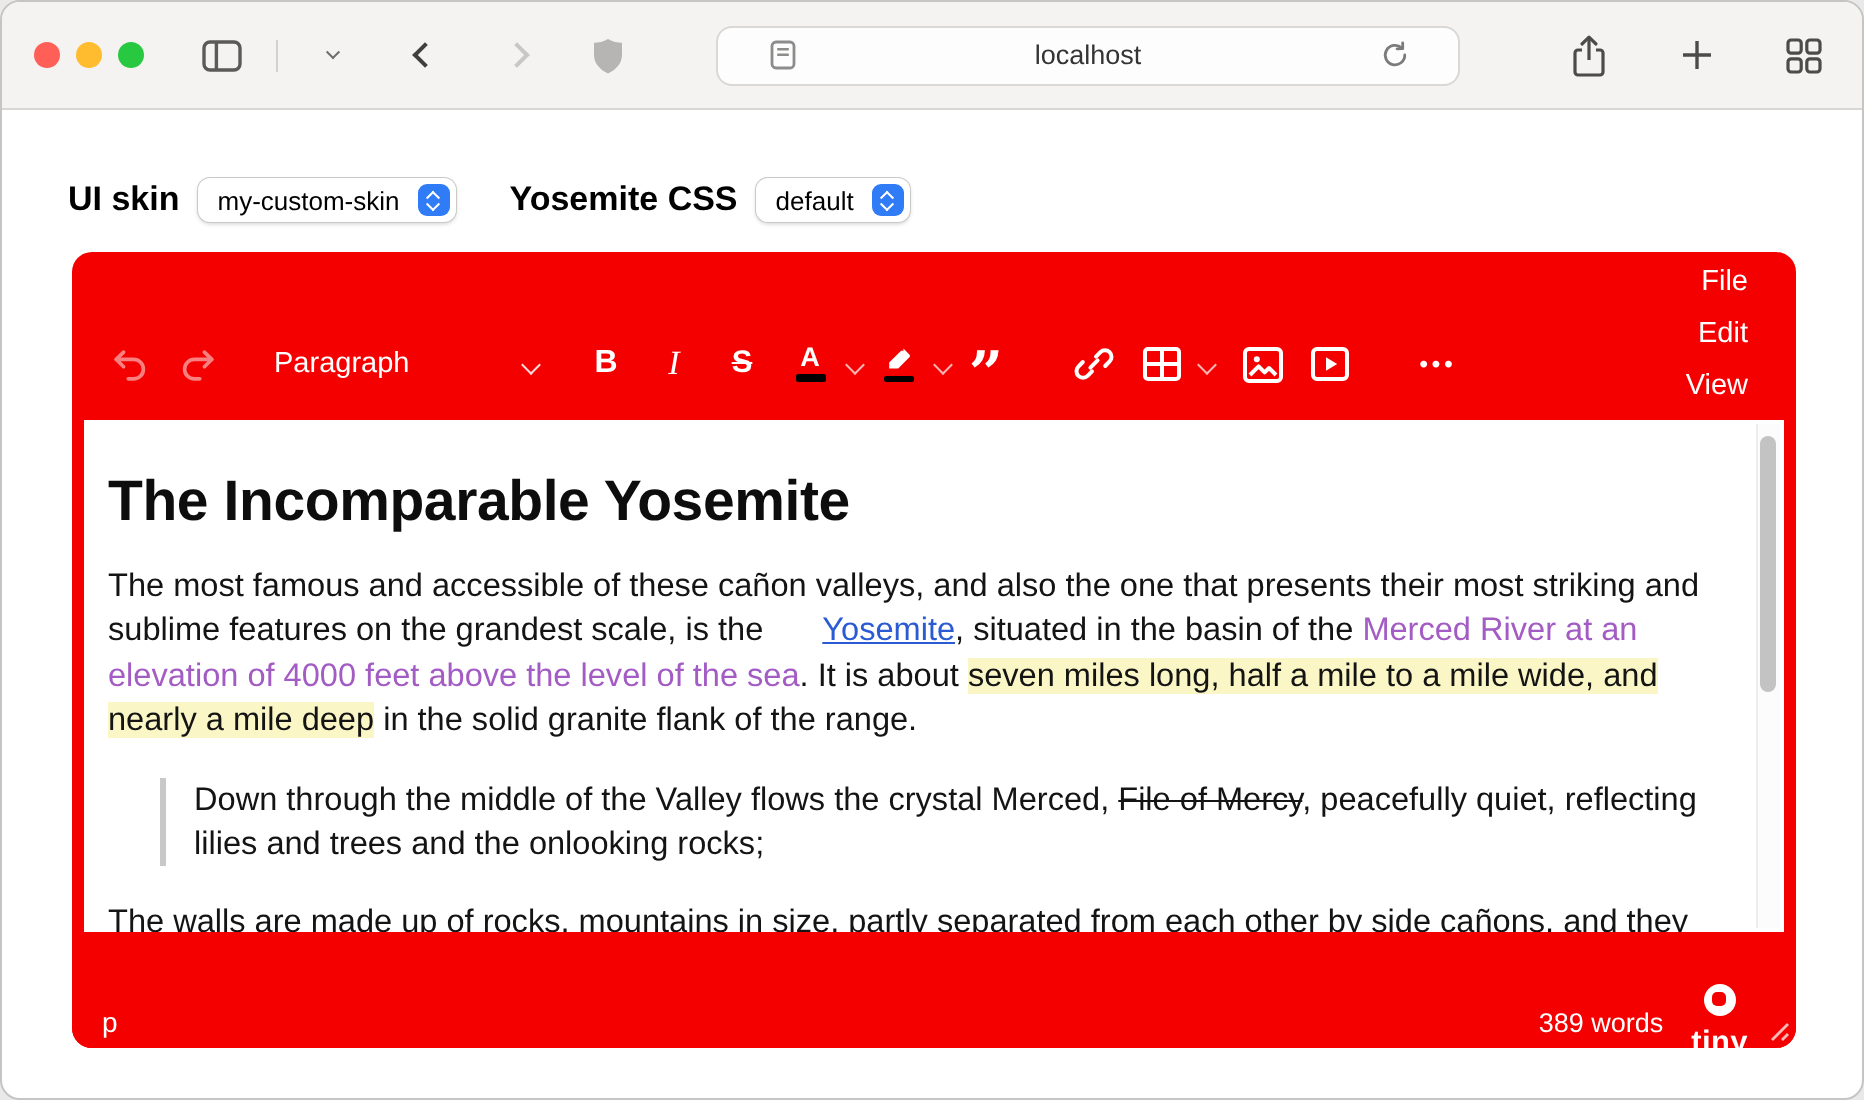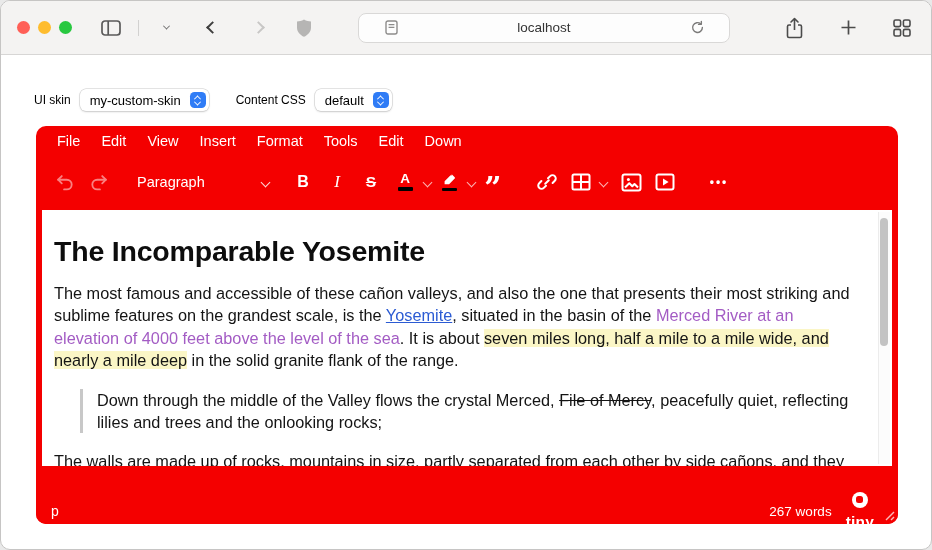"UI skin" .ctl-label { font-size: 12px -> 17px; font-weight: 400 -> 700 }
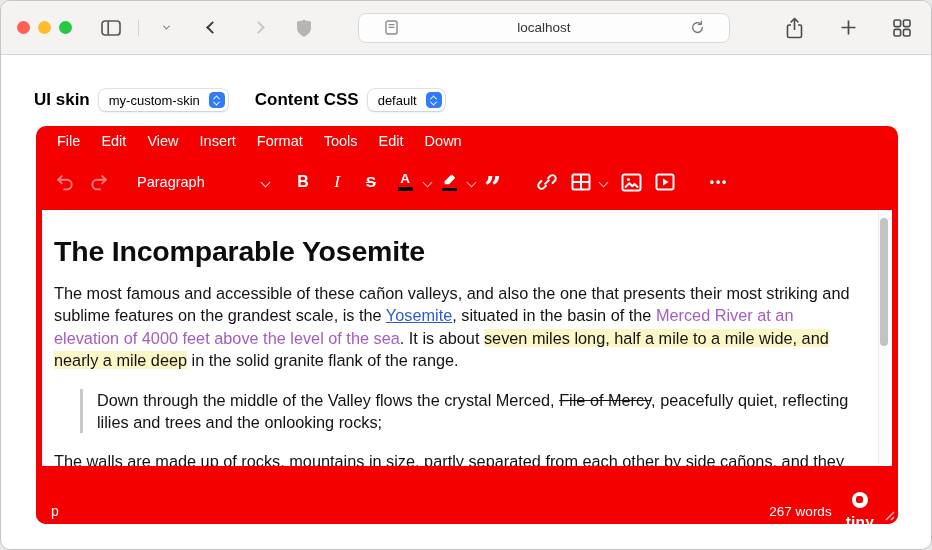"Content CSS" span.ctl-label { text: Content -> Yosemite }
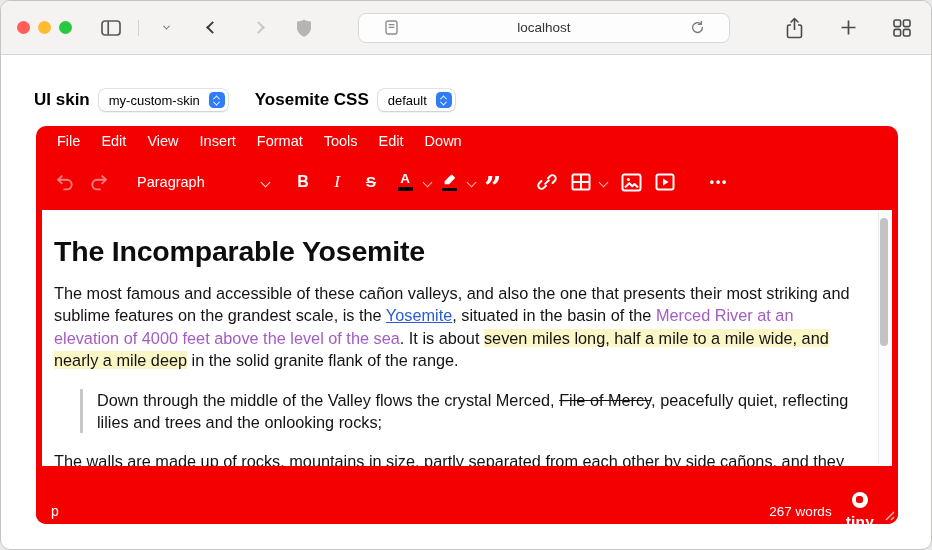"File" .menubar { align-items: flex-start -> flex-end; flex-direction: none -> column }
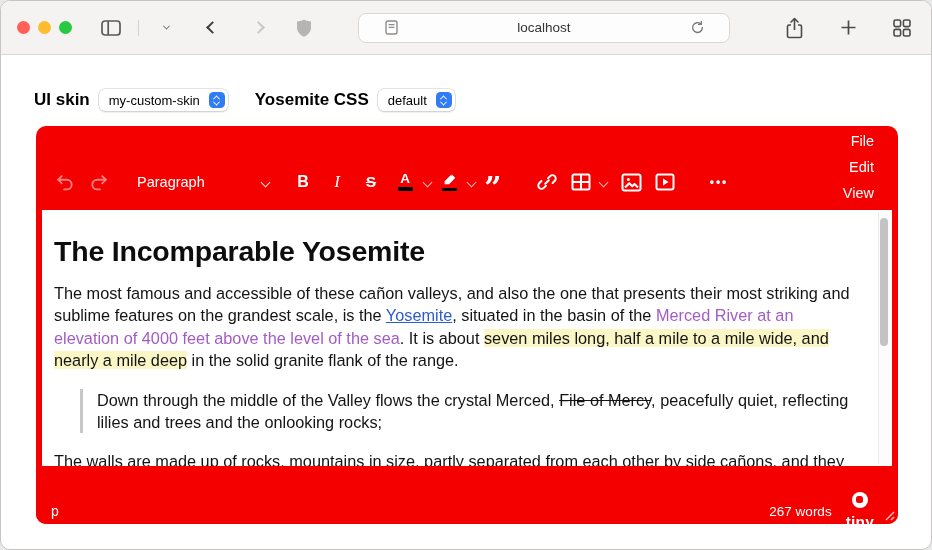"Yosemite" .link { margin-left: none -> 25px }
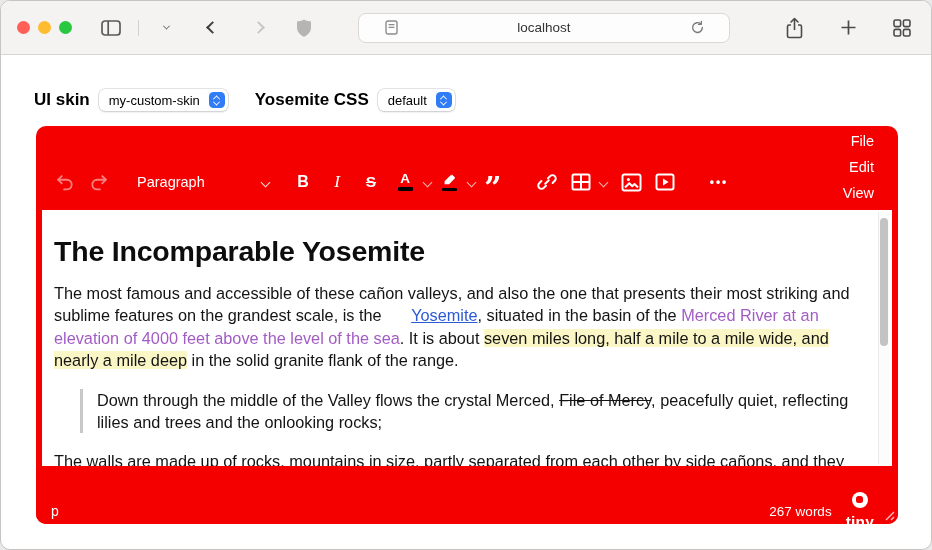"267 words" span.wordcount { text: 267 -> 389 }
